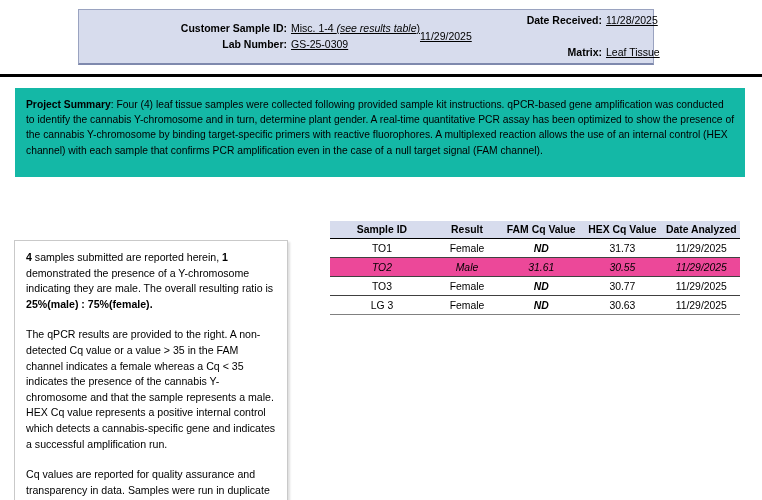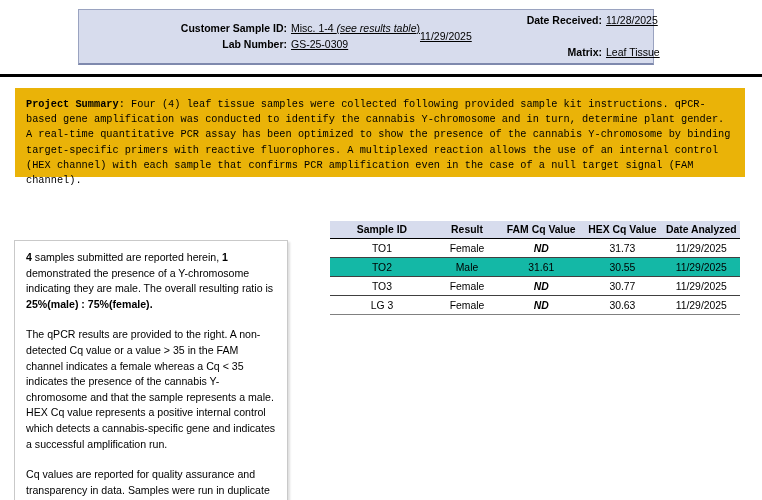"Project Summary: Four (4) leaf" .summary-box { background: #eab308 -> #14b8a6; font-family: Liberation Mono, monospace -> none }
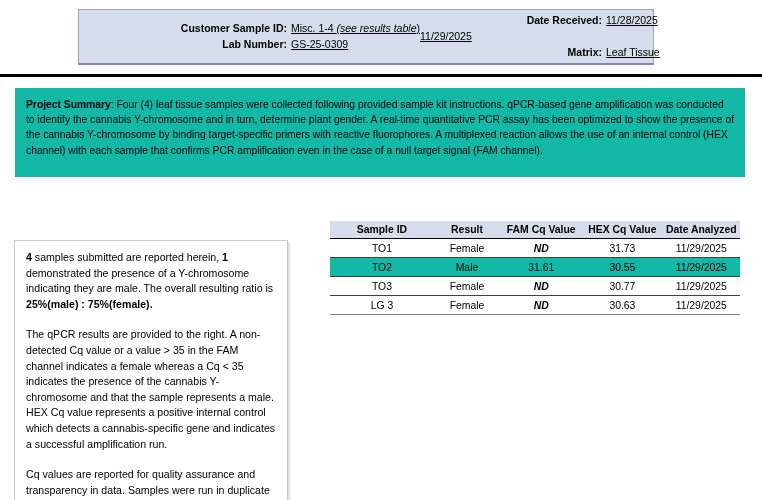"TO2" table.results tr.row-highlight td { background: #14b8a6 -> #ec4899; font-style: none -> italic }
